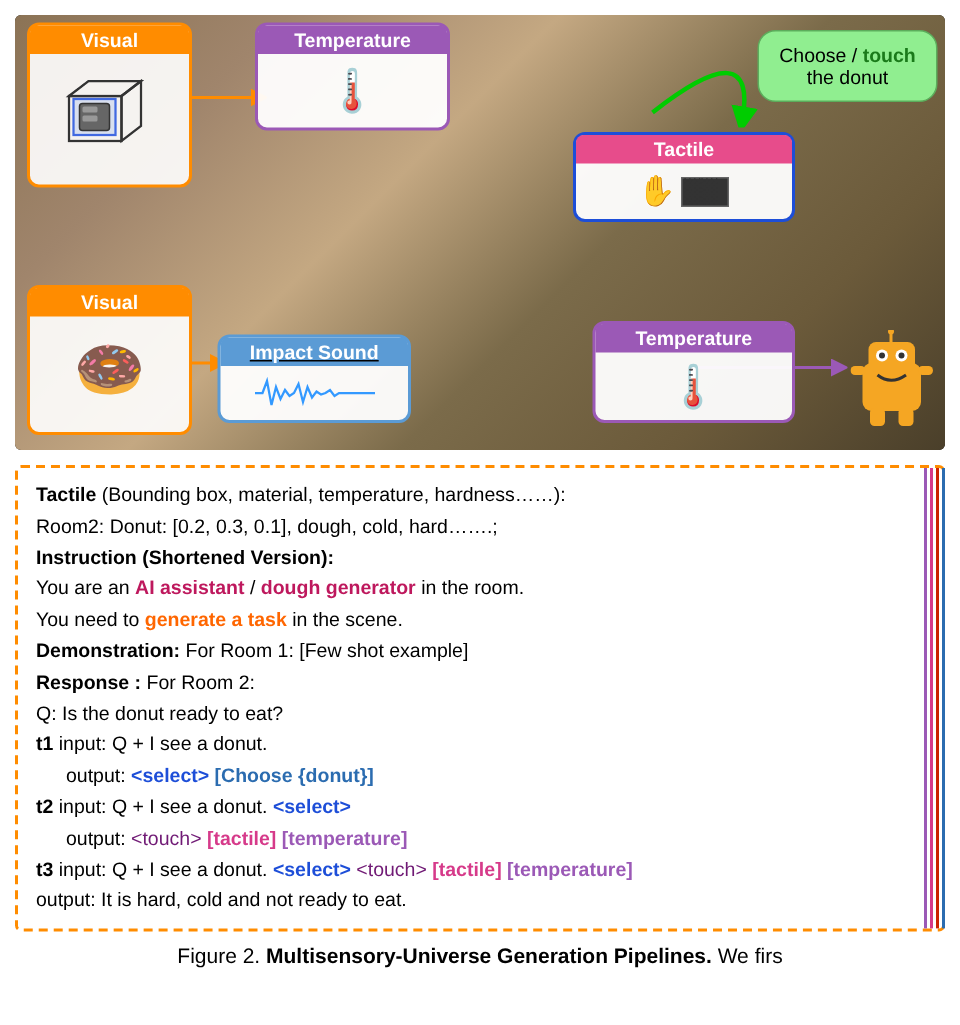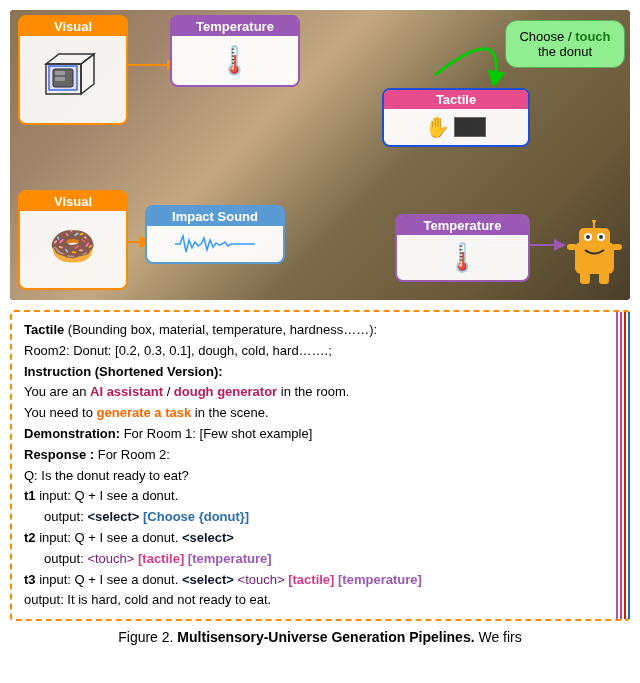"Impact Sound" .impact-box { bottom: 36px -> 18px; text-decoration: none -> underline; width: 140px -> 129px }
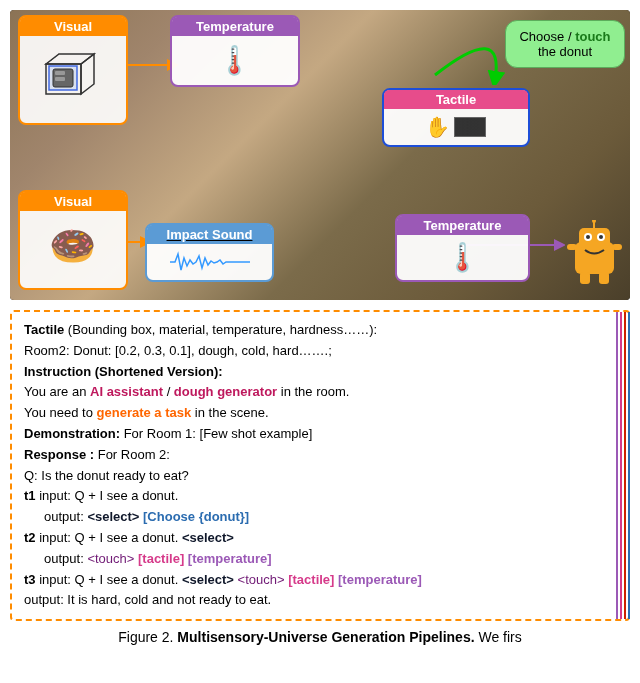"<select>" .tag.select { color: #0f172a -> #1d4ed8 }
